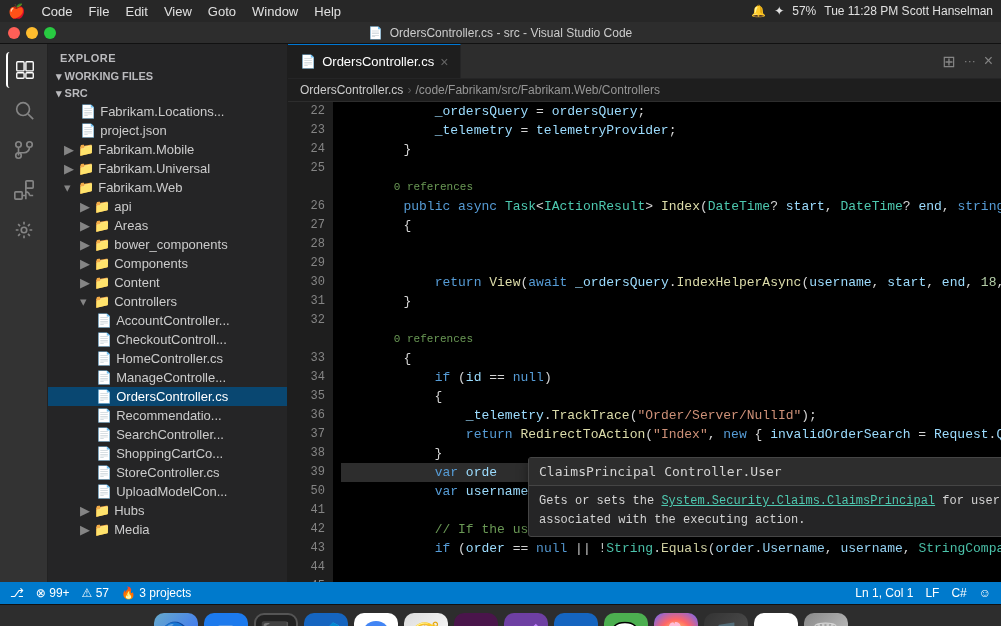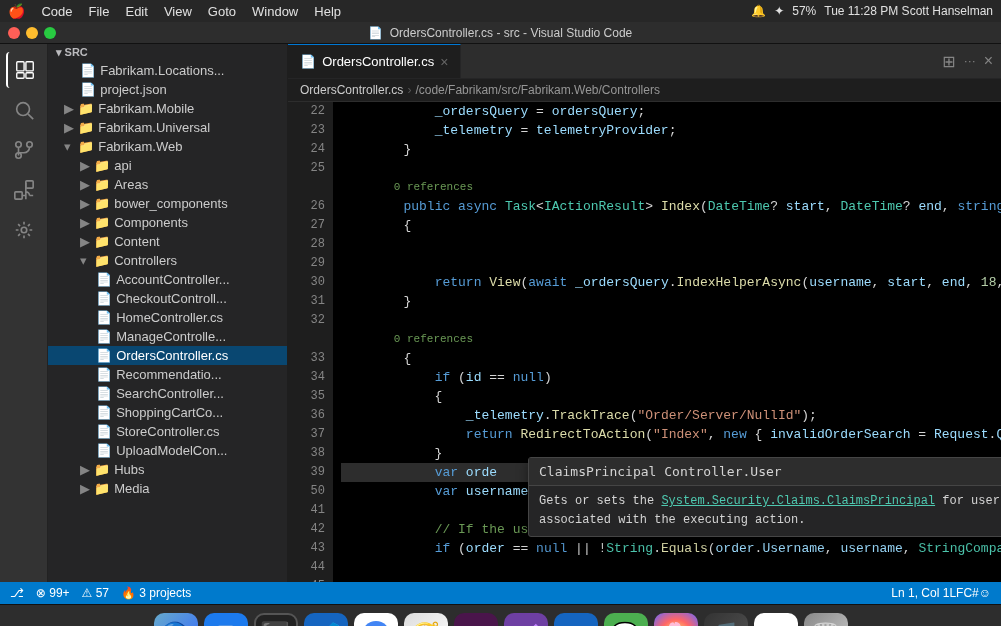"EXPLORE" div.sidebar-section-title { html: none -> <div>EXPLORE</div> }
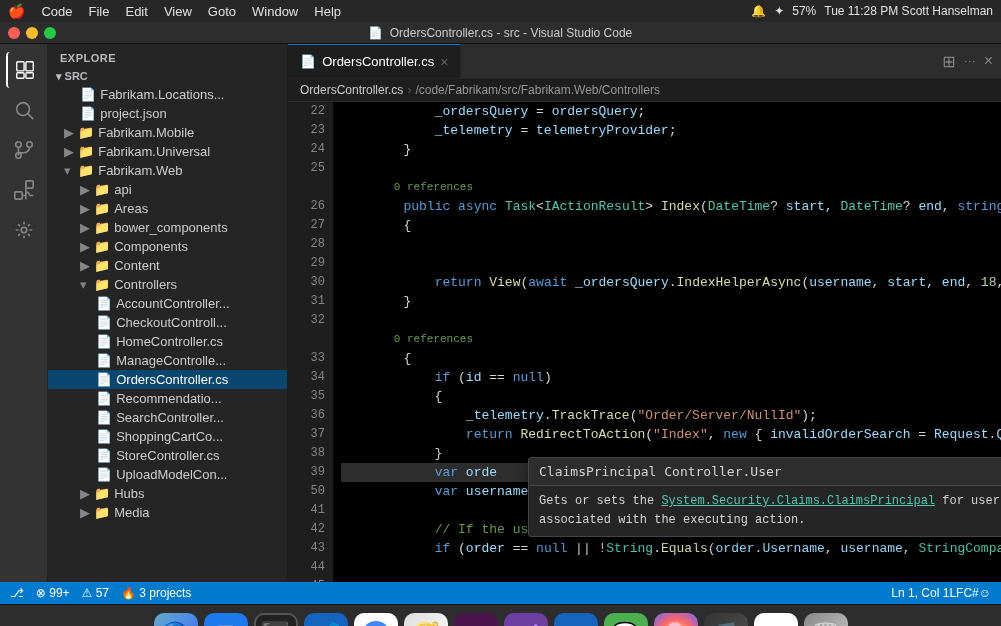"▾ WORKING FILES" div.tree-item { html: none -> <div> <span>▾ WORKING FILES</span> </div> }
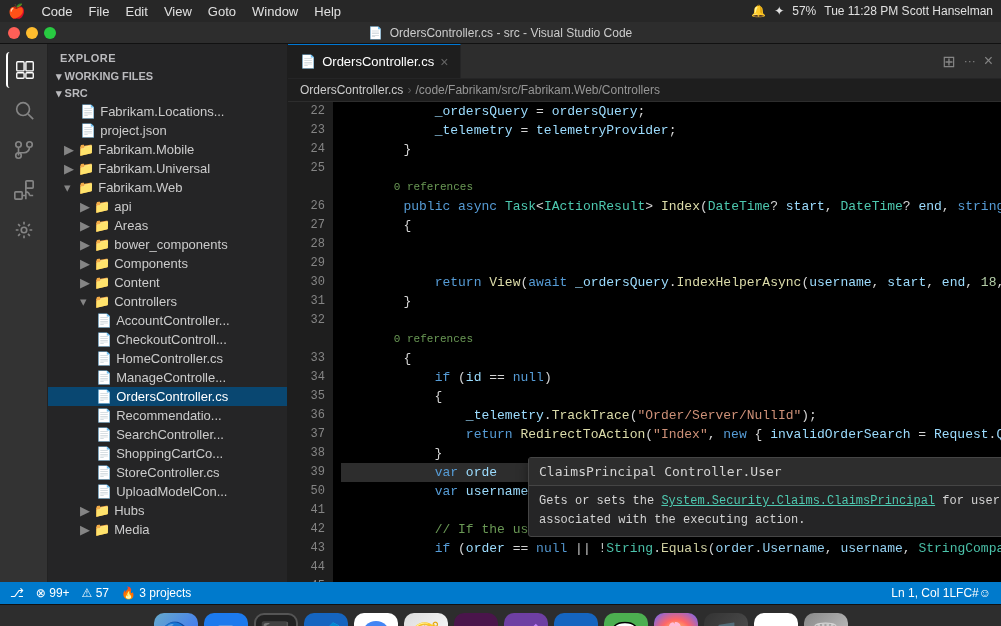"Ln 1, Col 1" .status-right { gap: none -> 12px }
